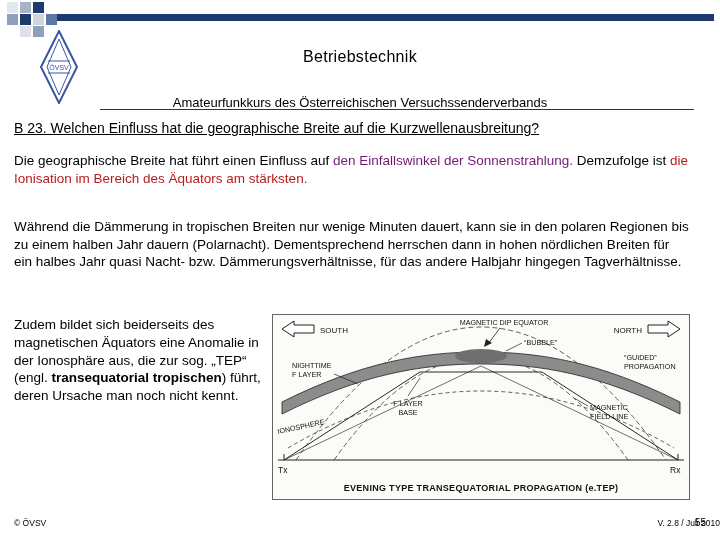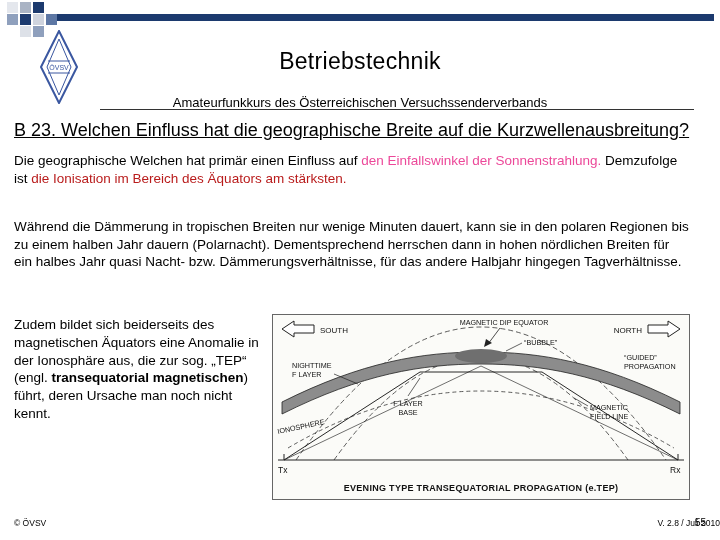"Betriebstechnik" .title { font-size: 23px -> 16px }
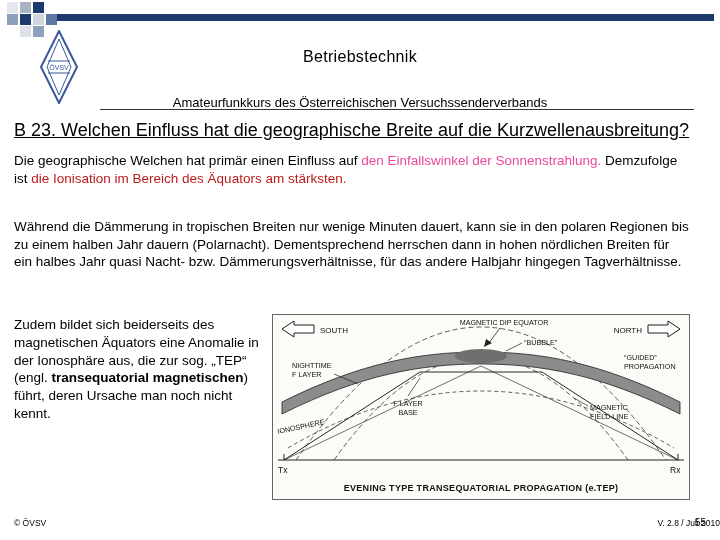"B 23. Welchen Einfluss hat" .heading { font-size: 18px -> 14px }
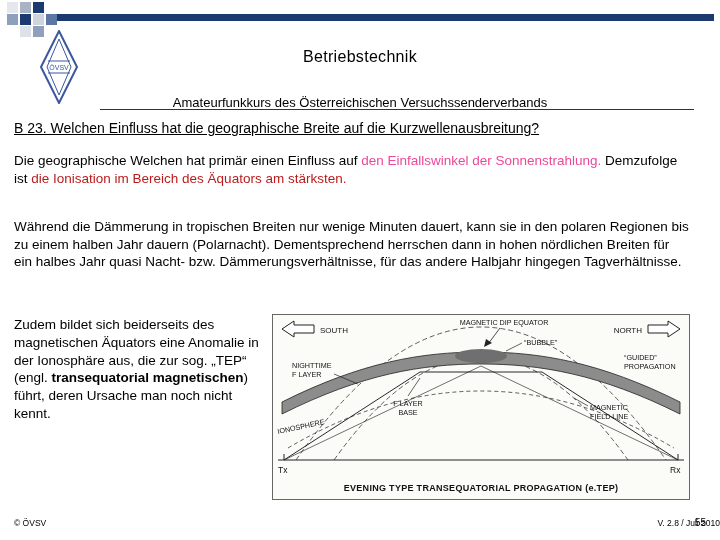"Die geographische Welchen hat primär" span { text: Welchen hat primär -> Breite hat führt }
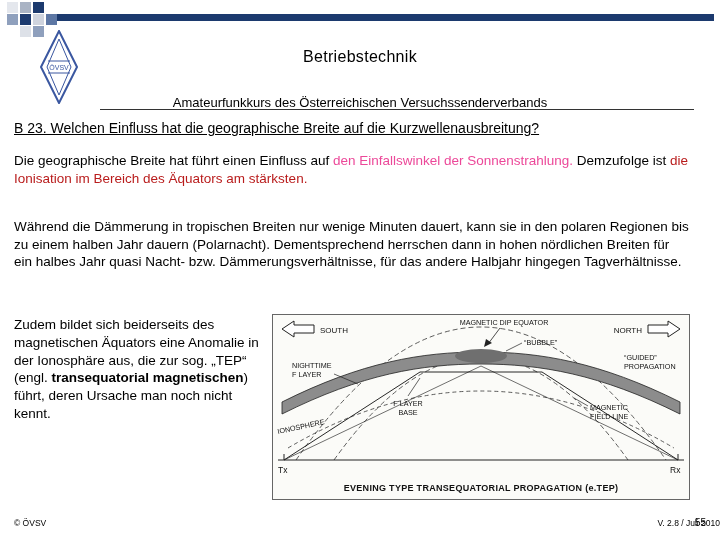"den Einfallswinkel der Sonnenstrahlung." .red { color: #ec4899 -> #701a75 }
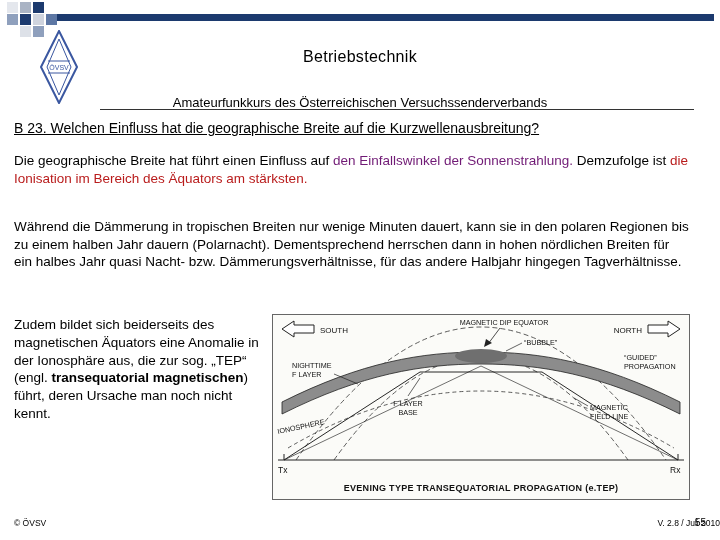"transequatorial magnetischen" span.bold { text: magnetischen -> tropischen }
